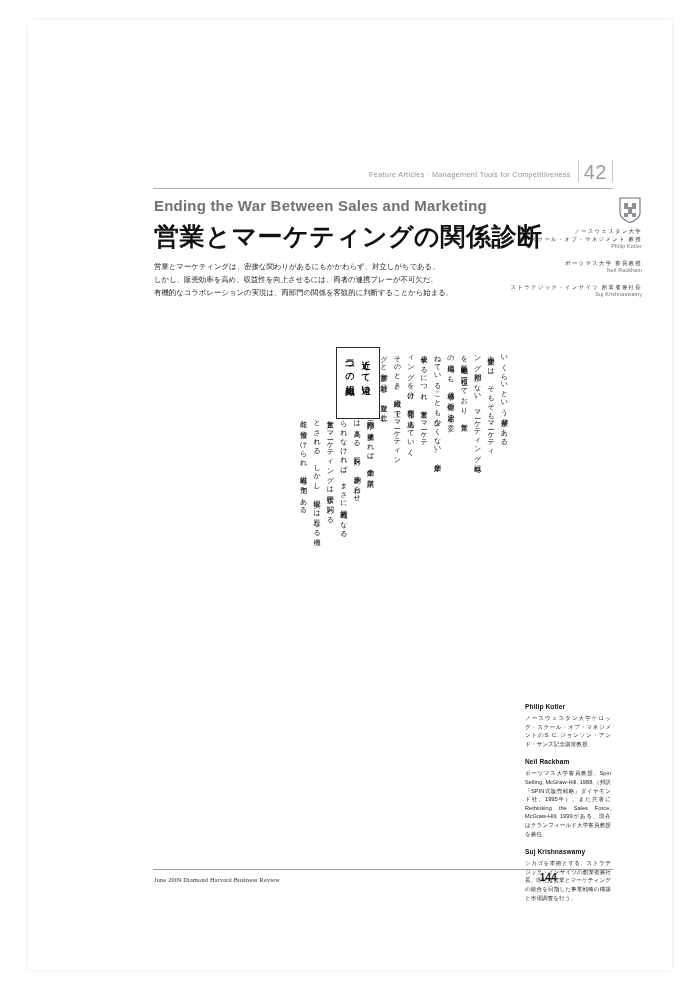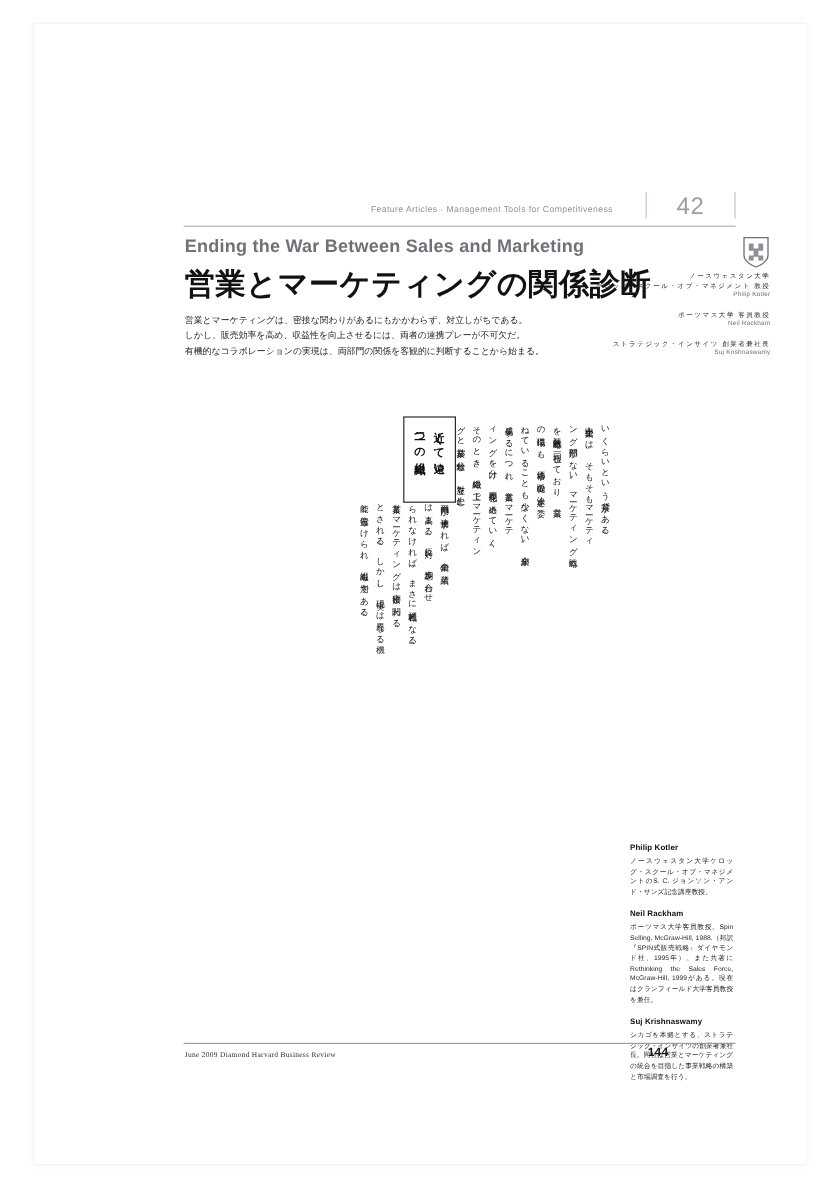"Feature Articles · Management Tools" #runhead { gap: 20px -> none }
